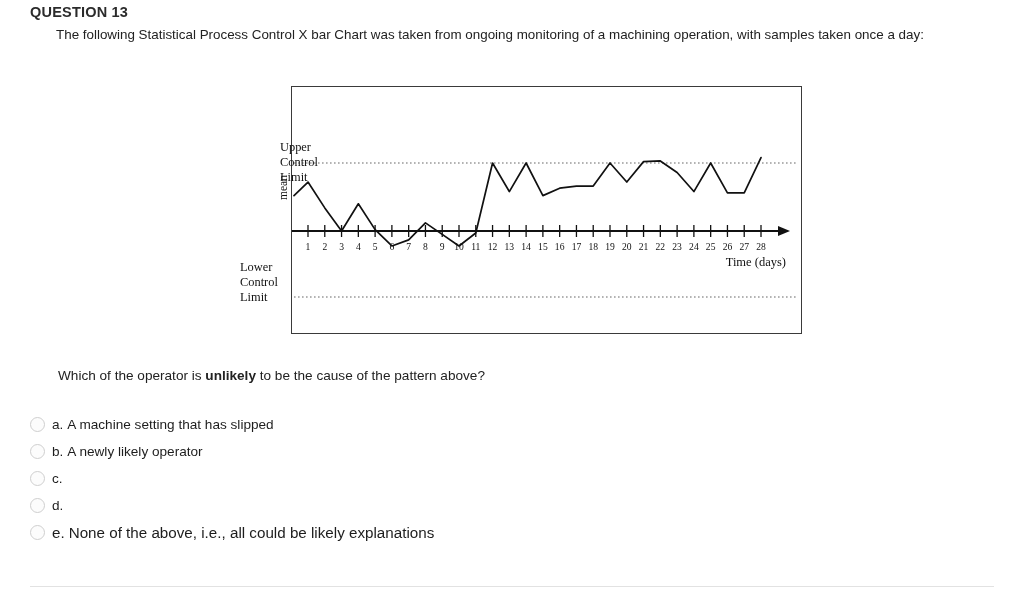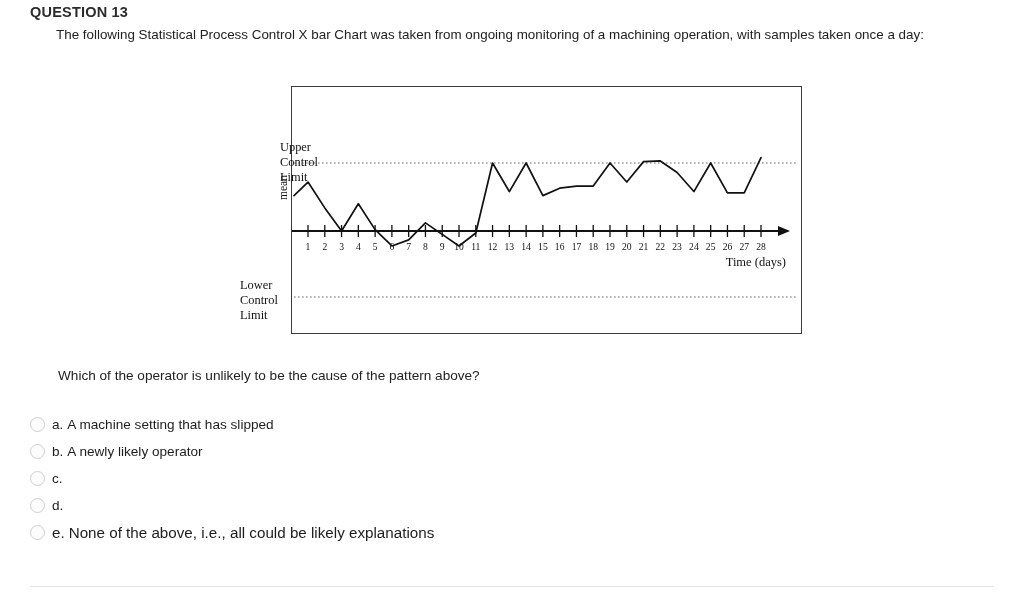"Lower" .lcl-label { top: 278px -> 260px }
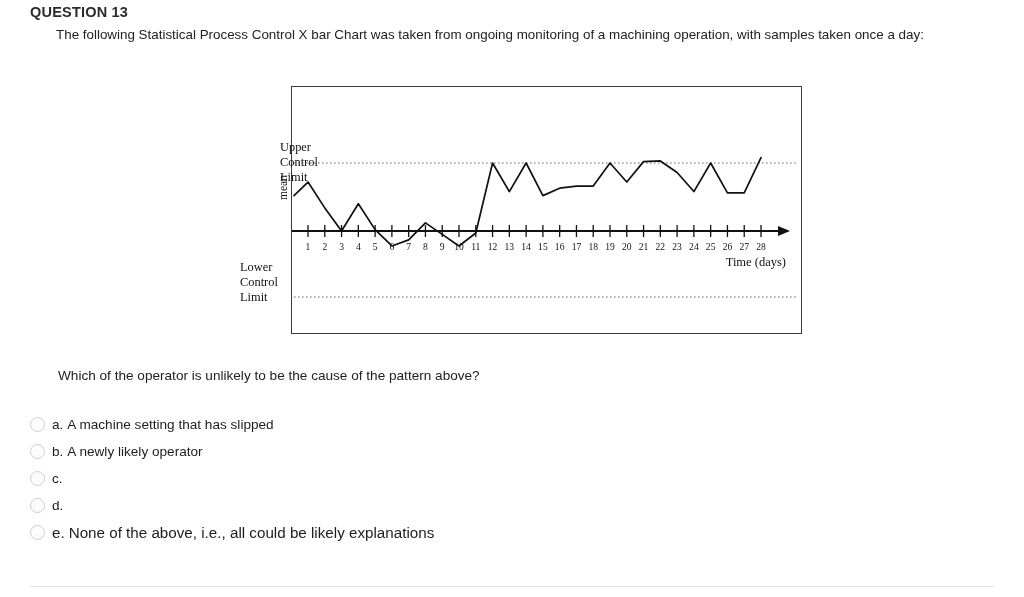"unlikely" .prompt b { font-weight: normal -> bold }
